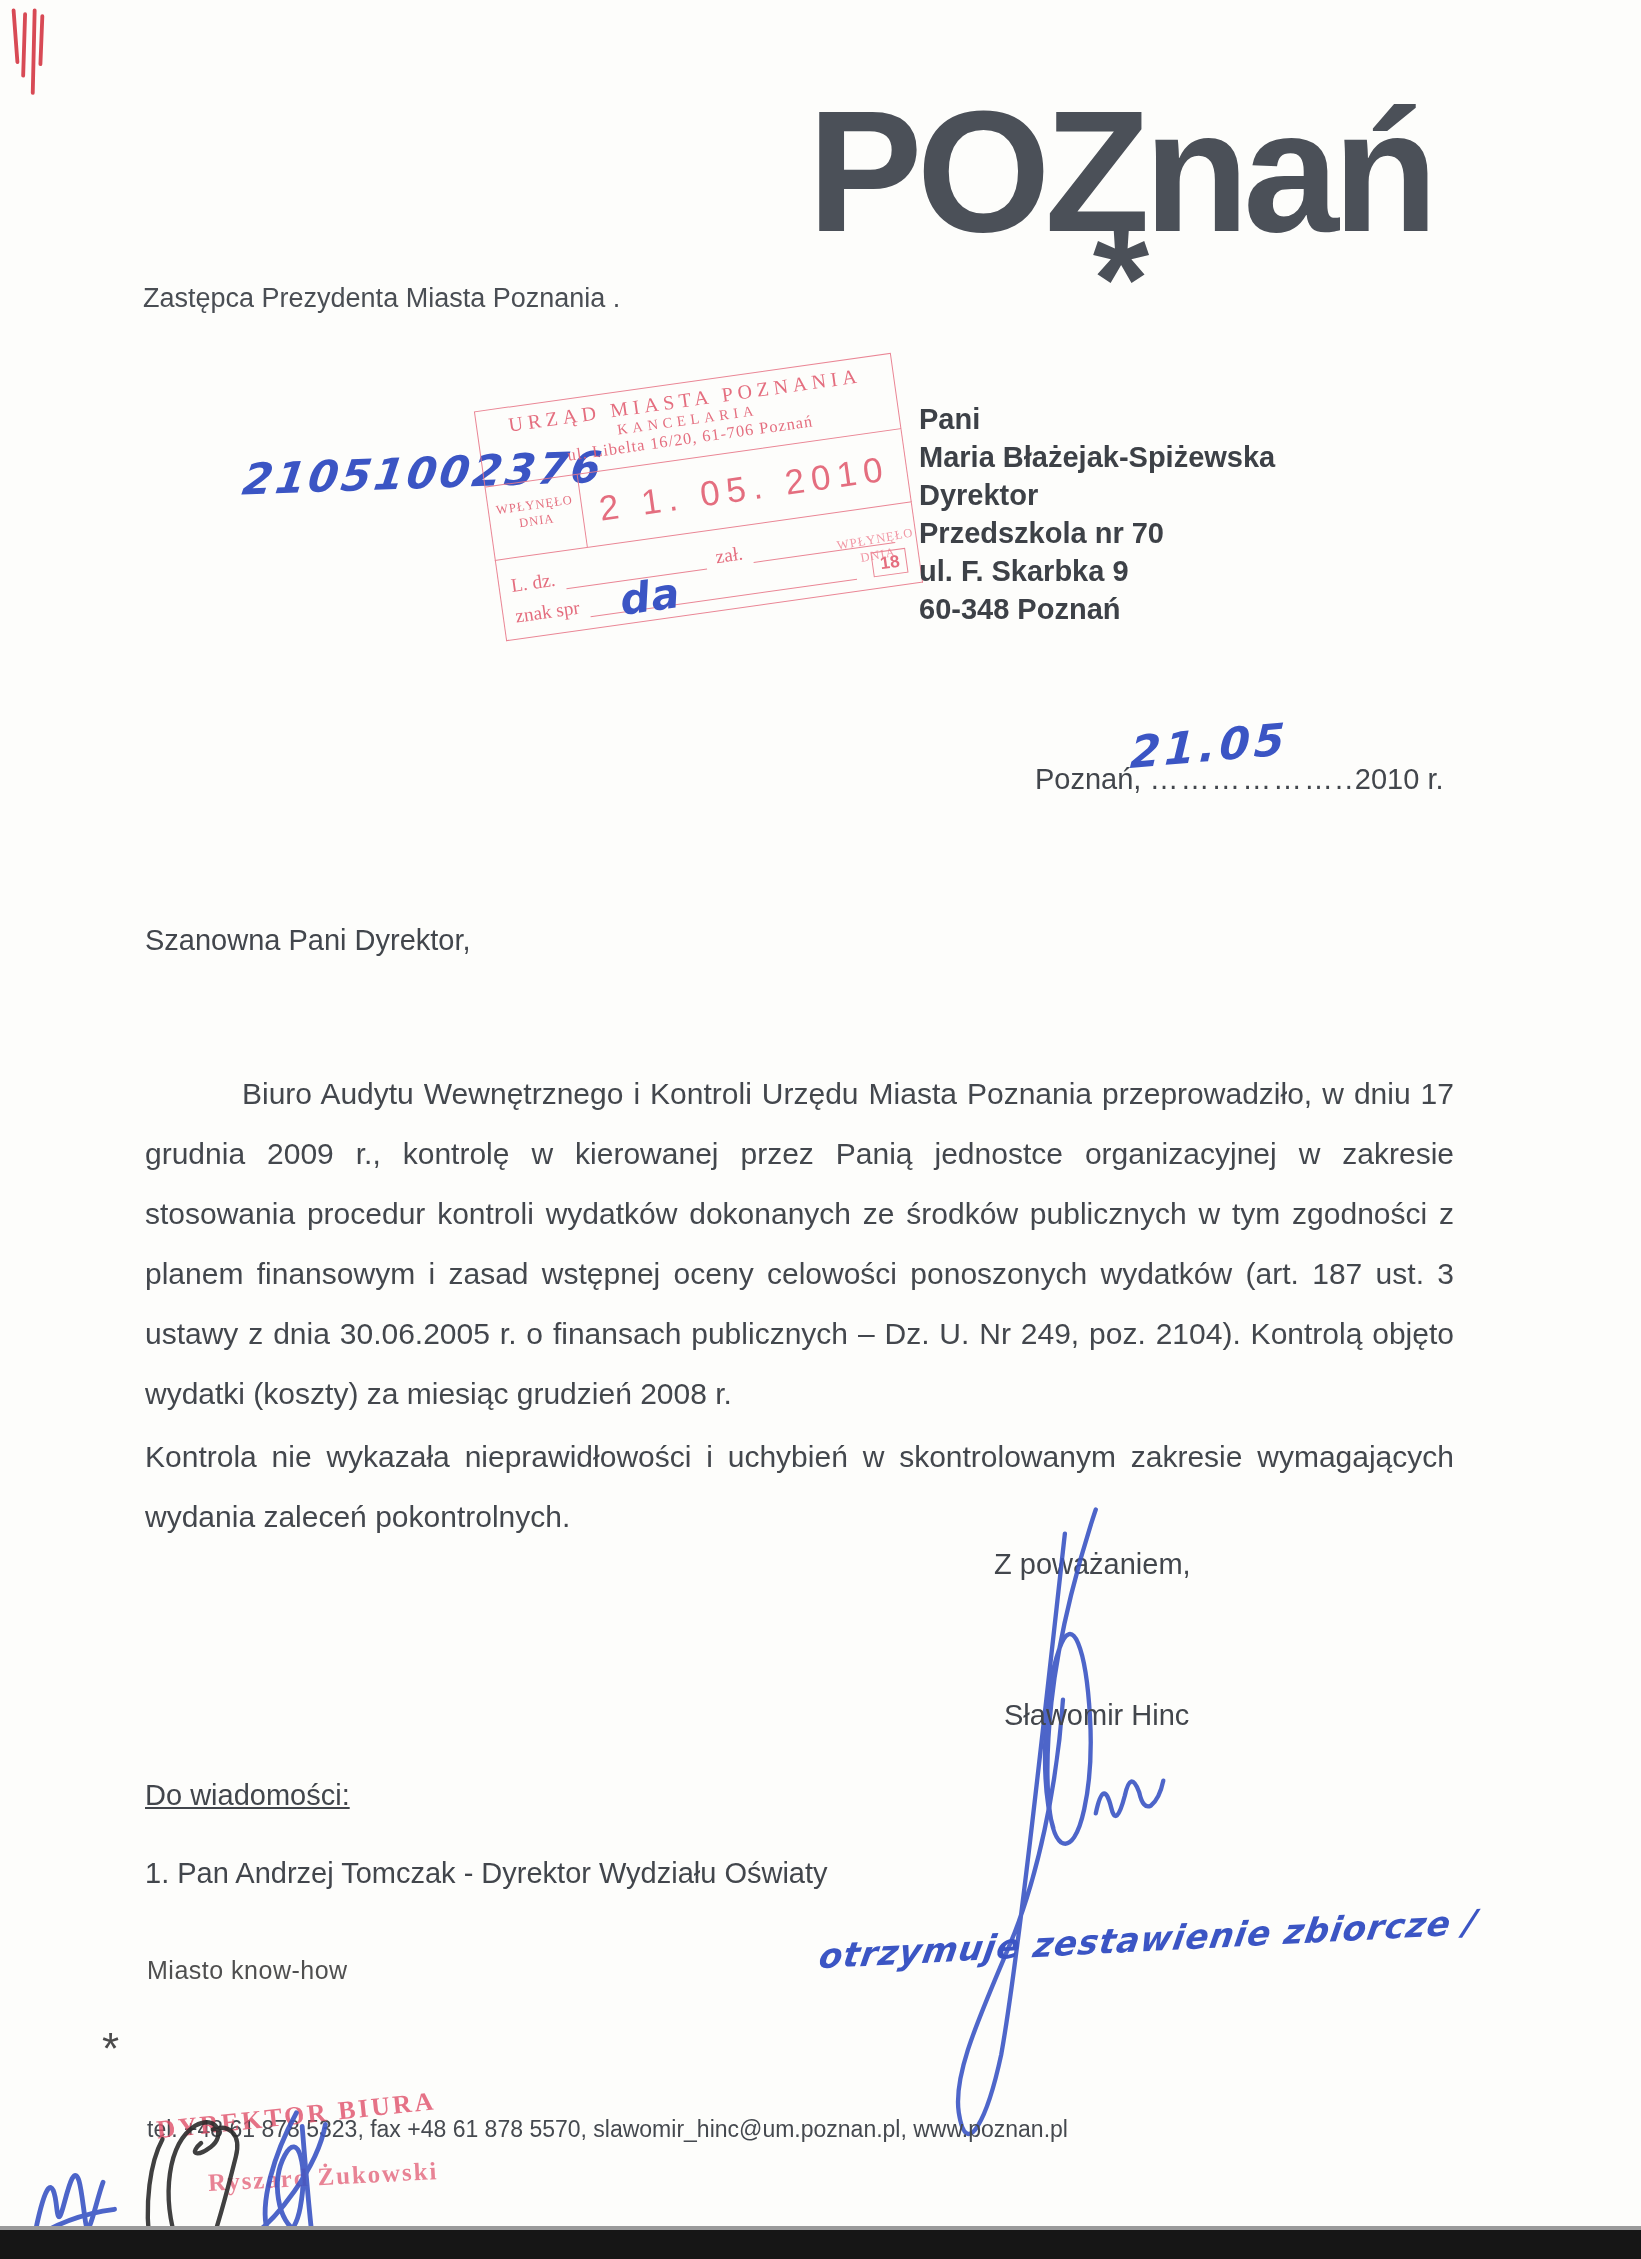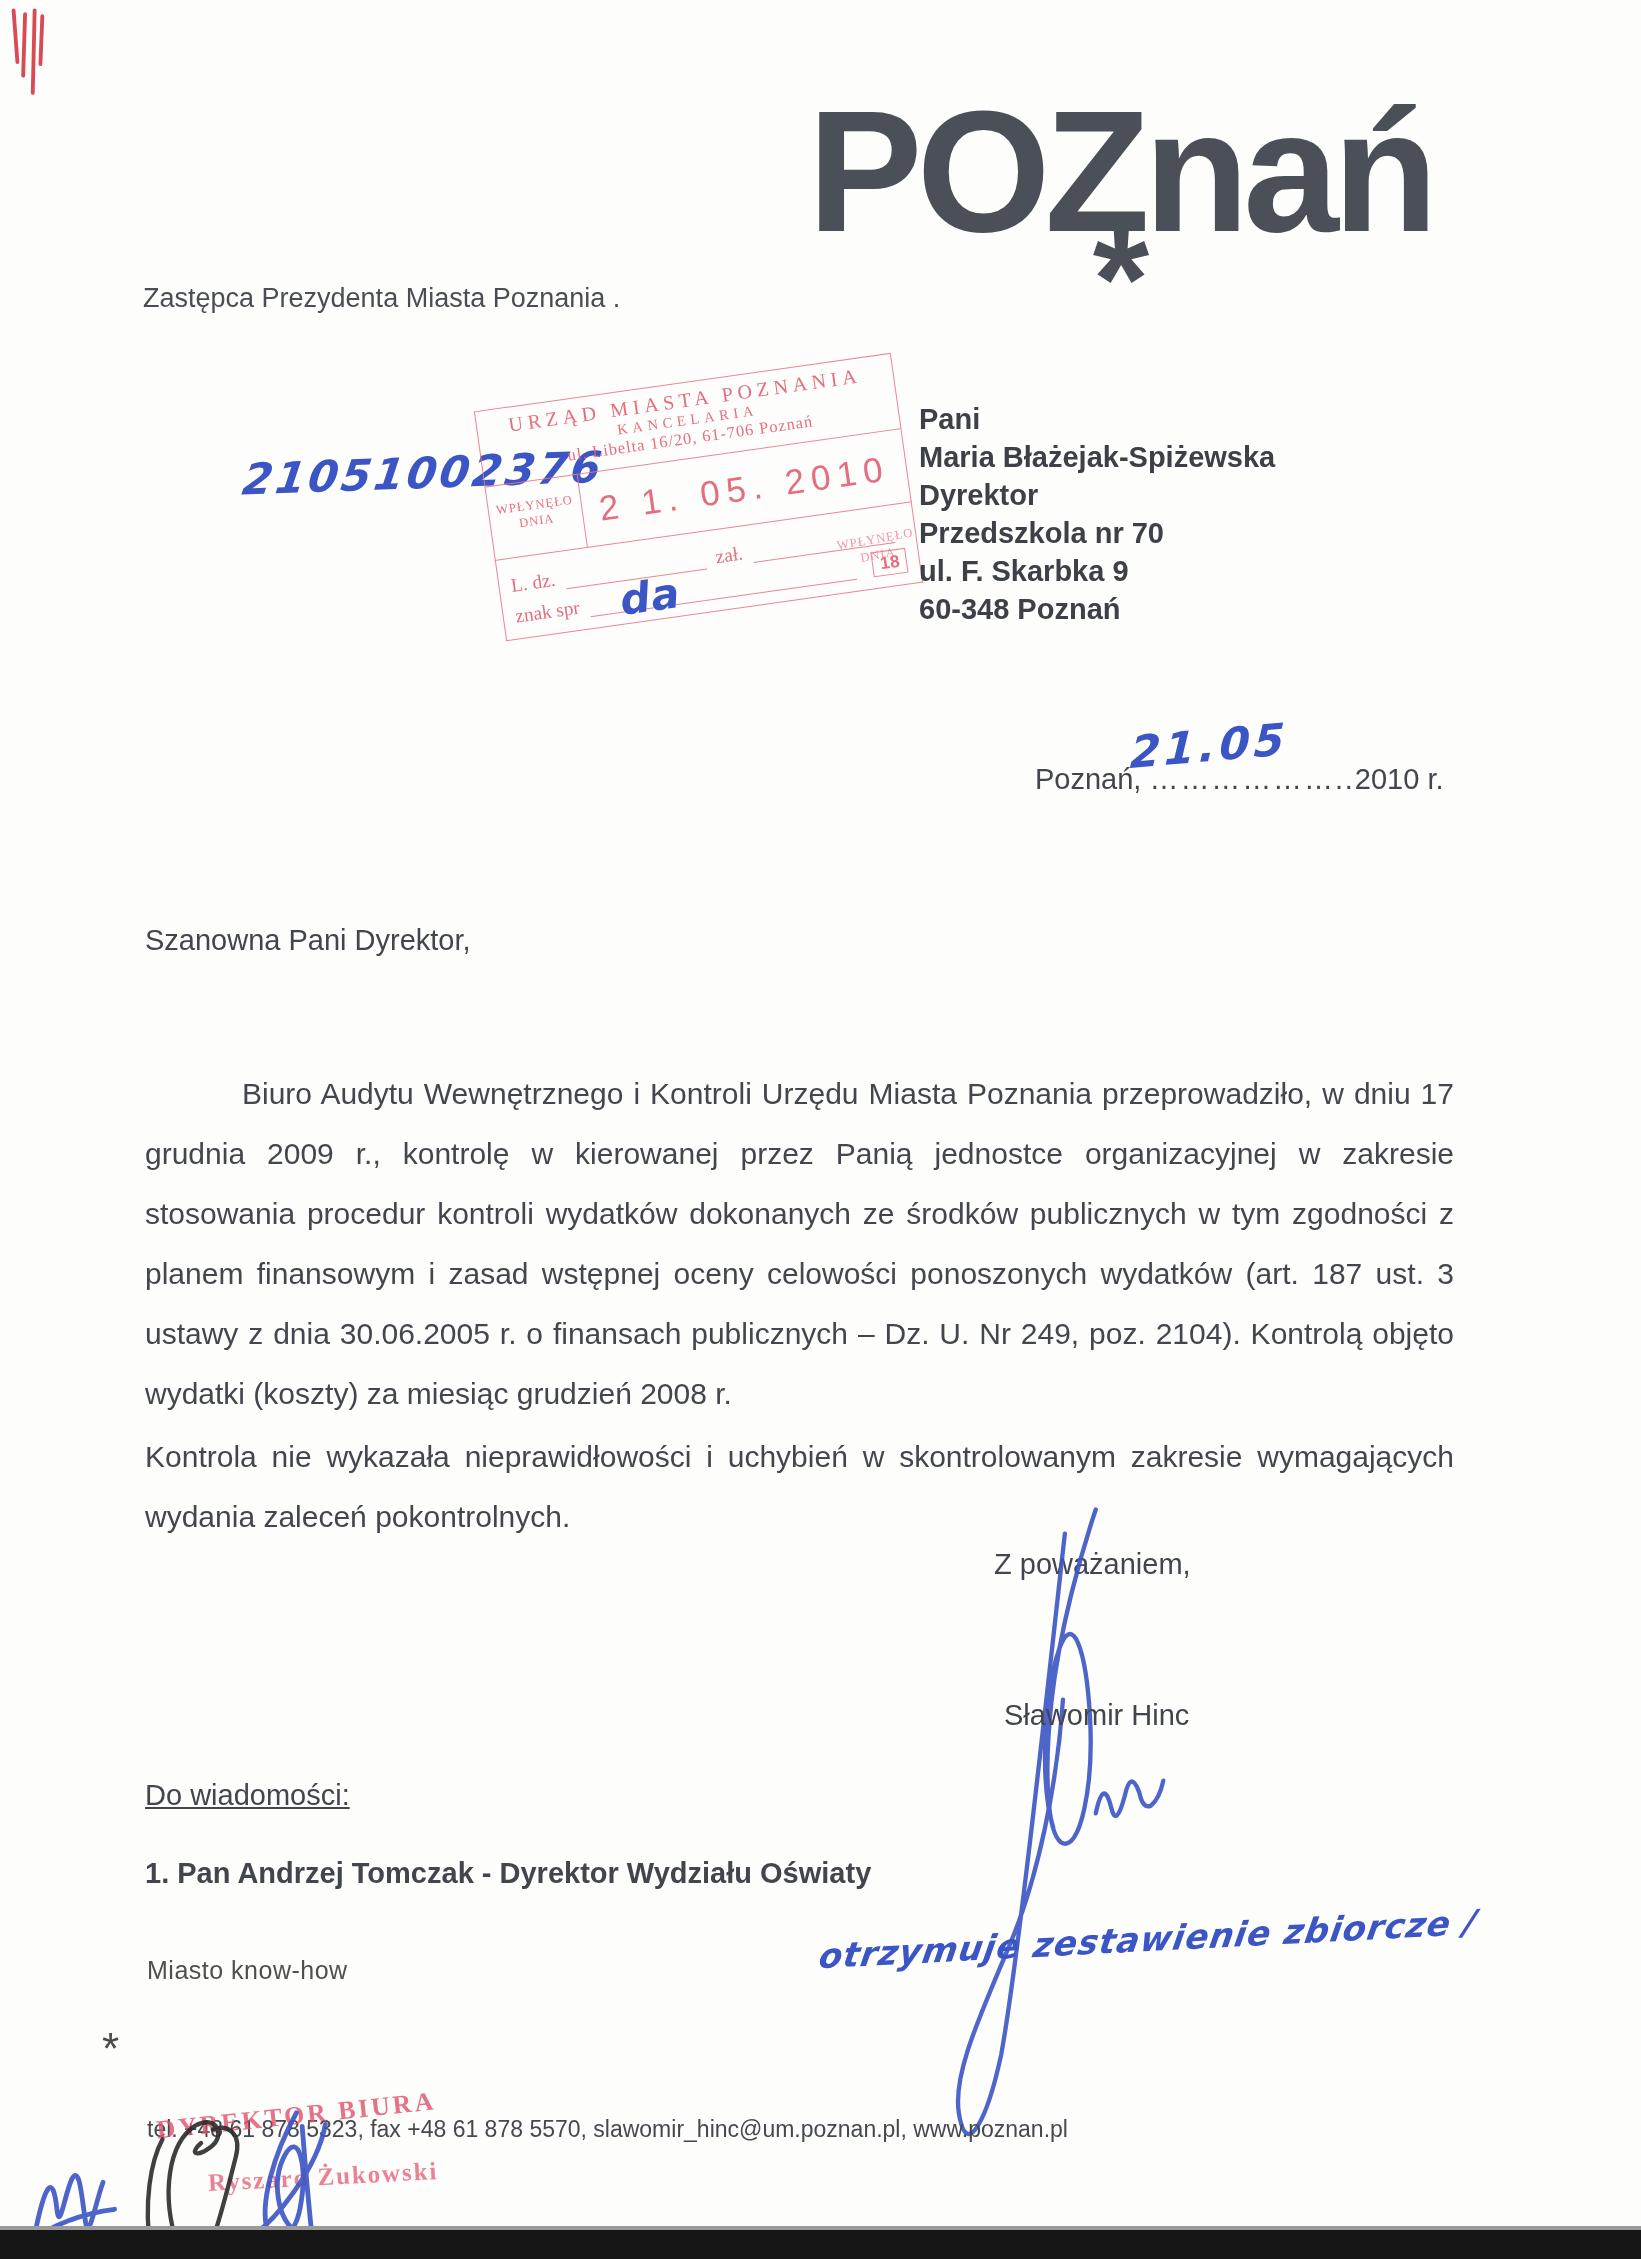"1. Pan Andrzej Tomczak -" .cc-1 { font-weight: bold -> none }
